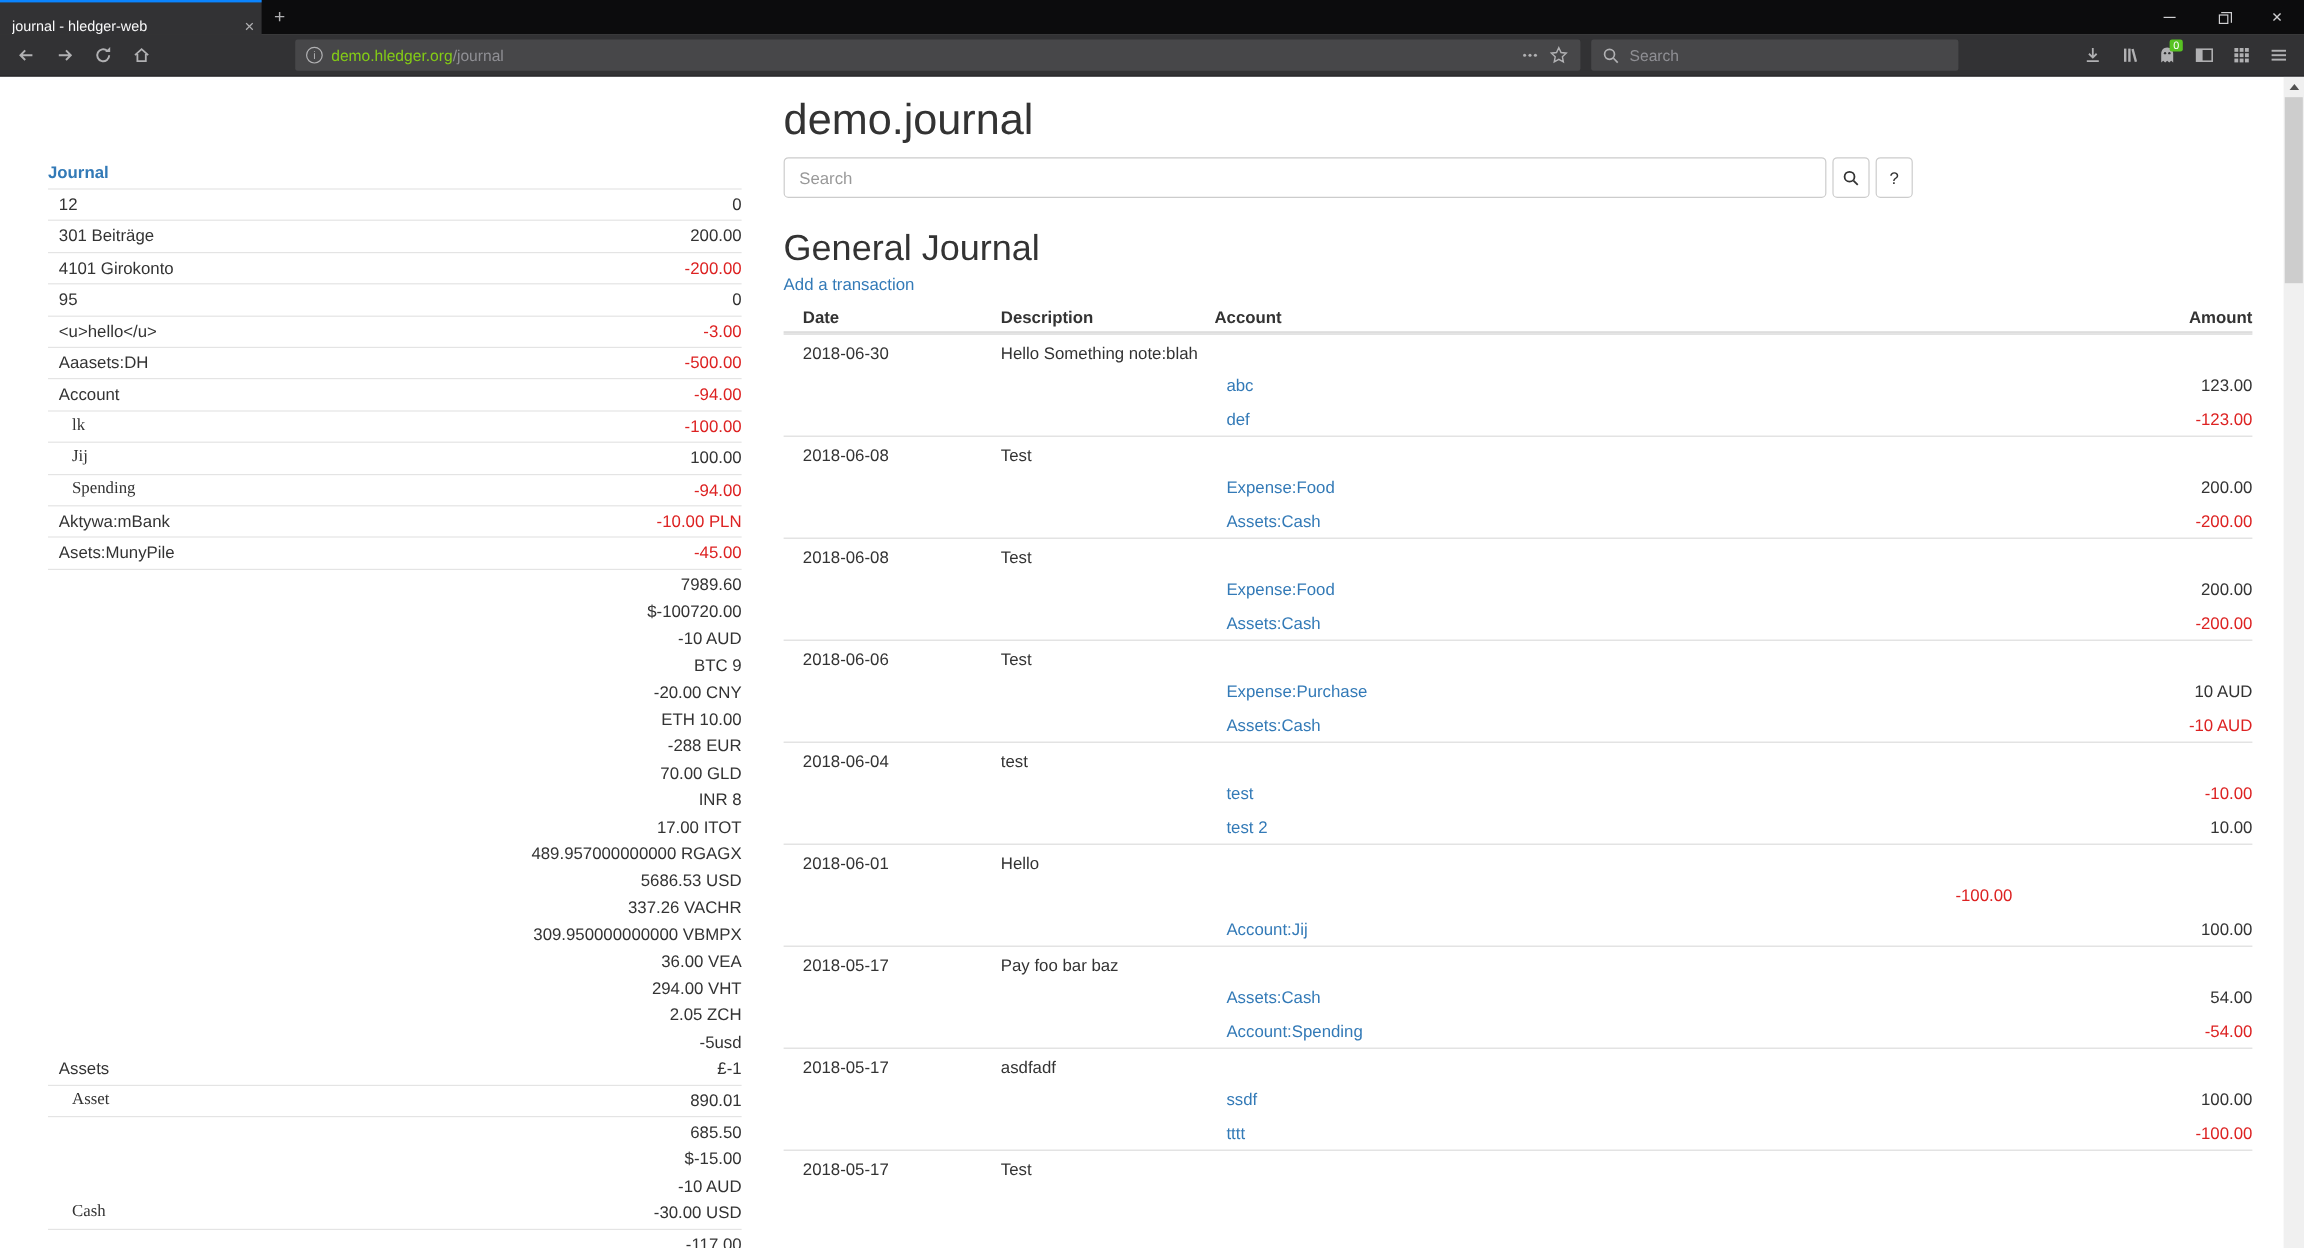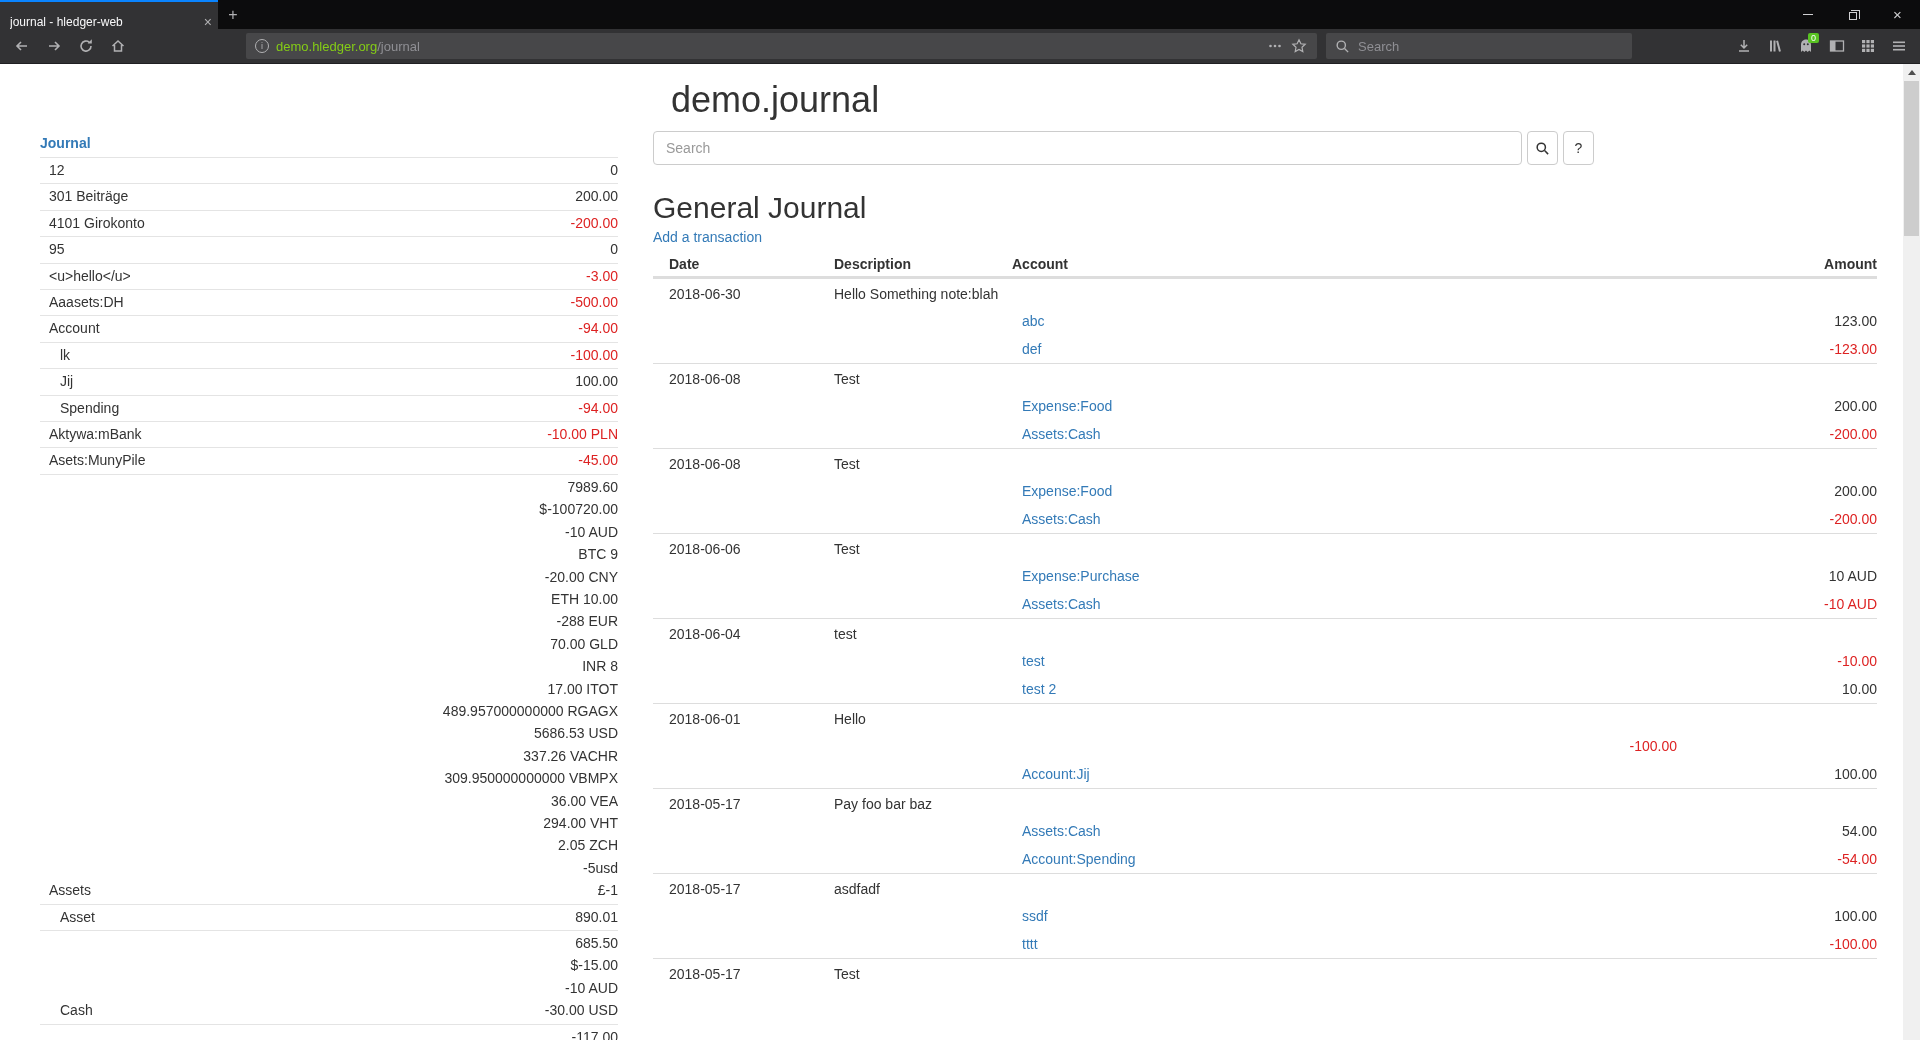"demo.journal" .page-title { margin: 16px 18px 11px -> 16px 0 11px }
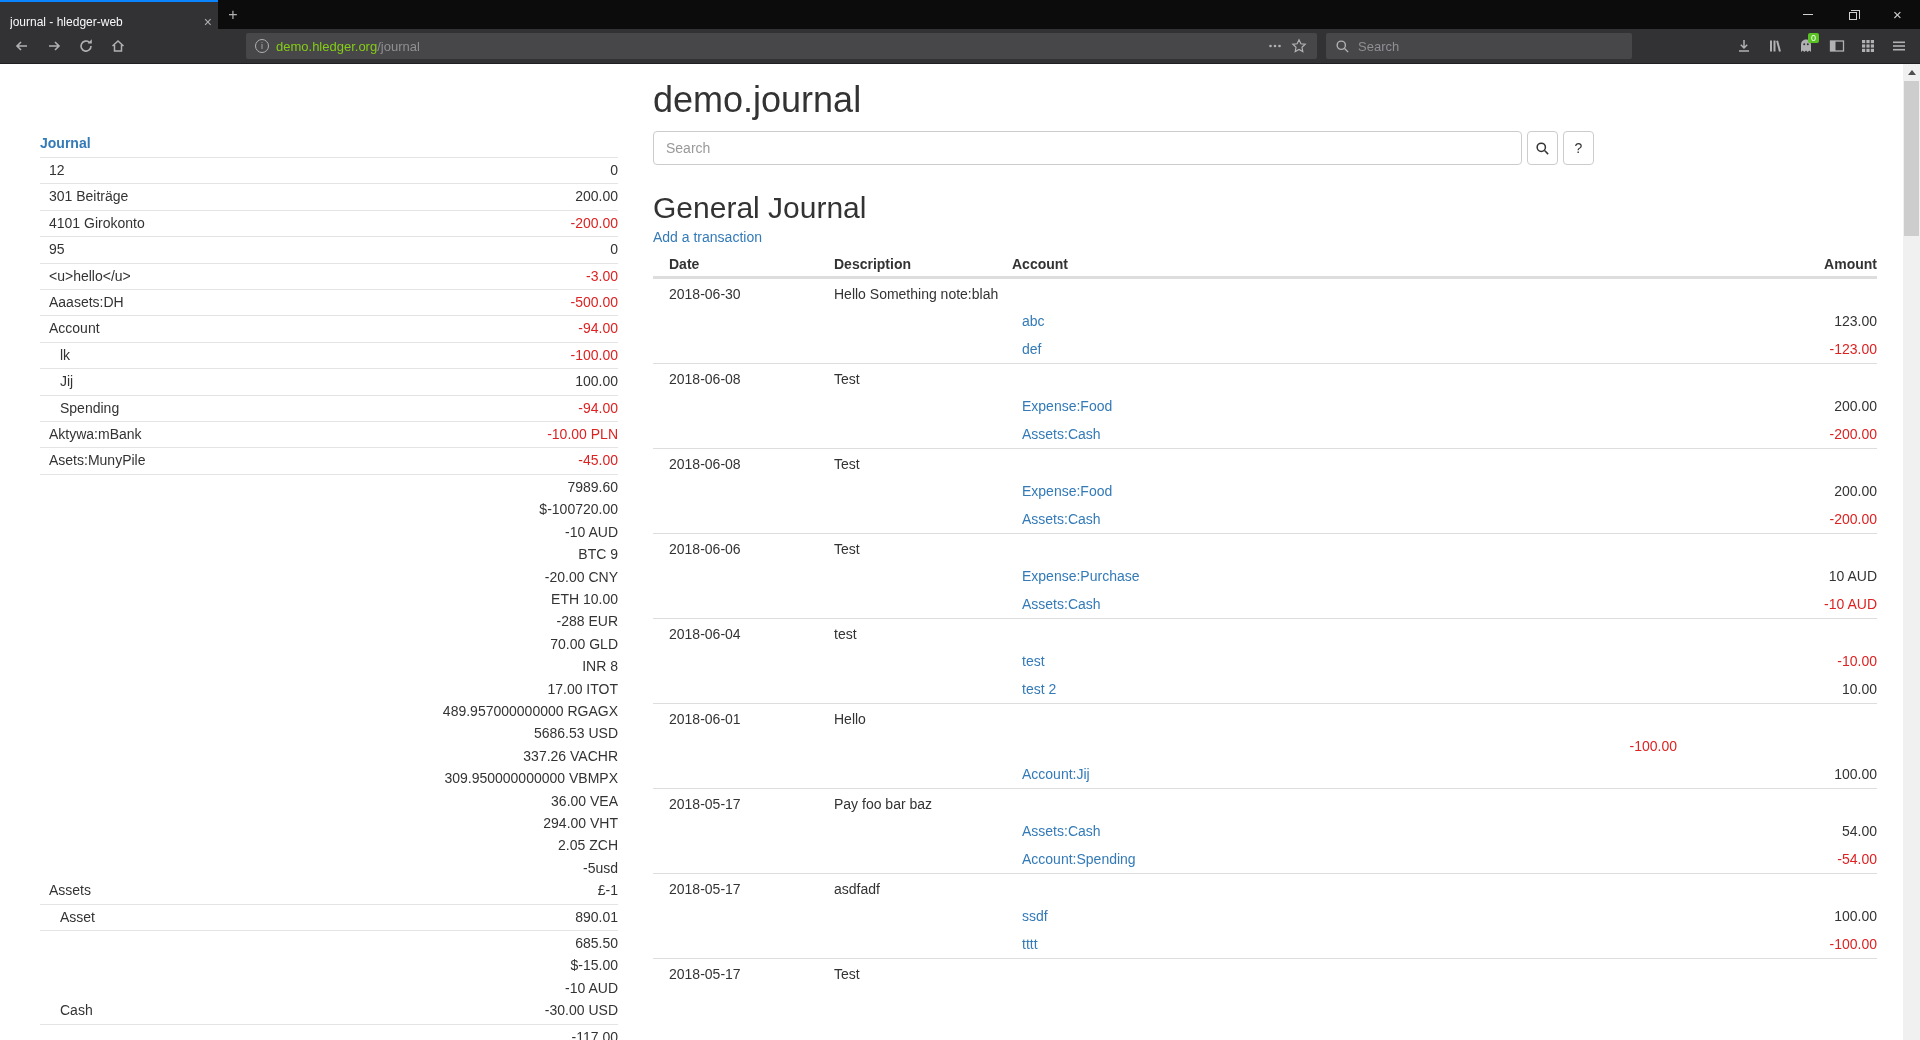"lk" .ind2 { font-family: none -> Liberation Serif, serif }
